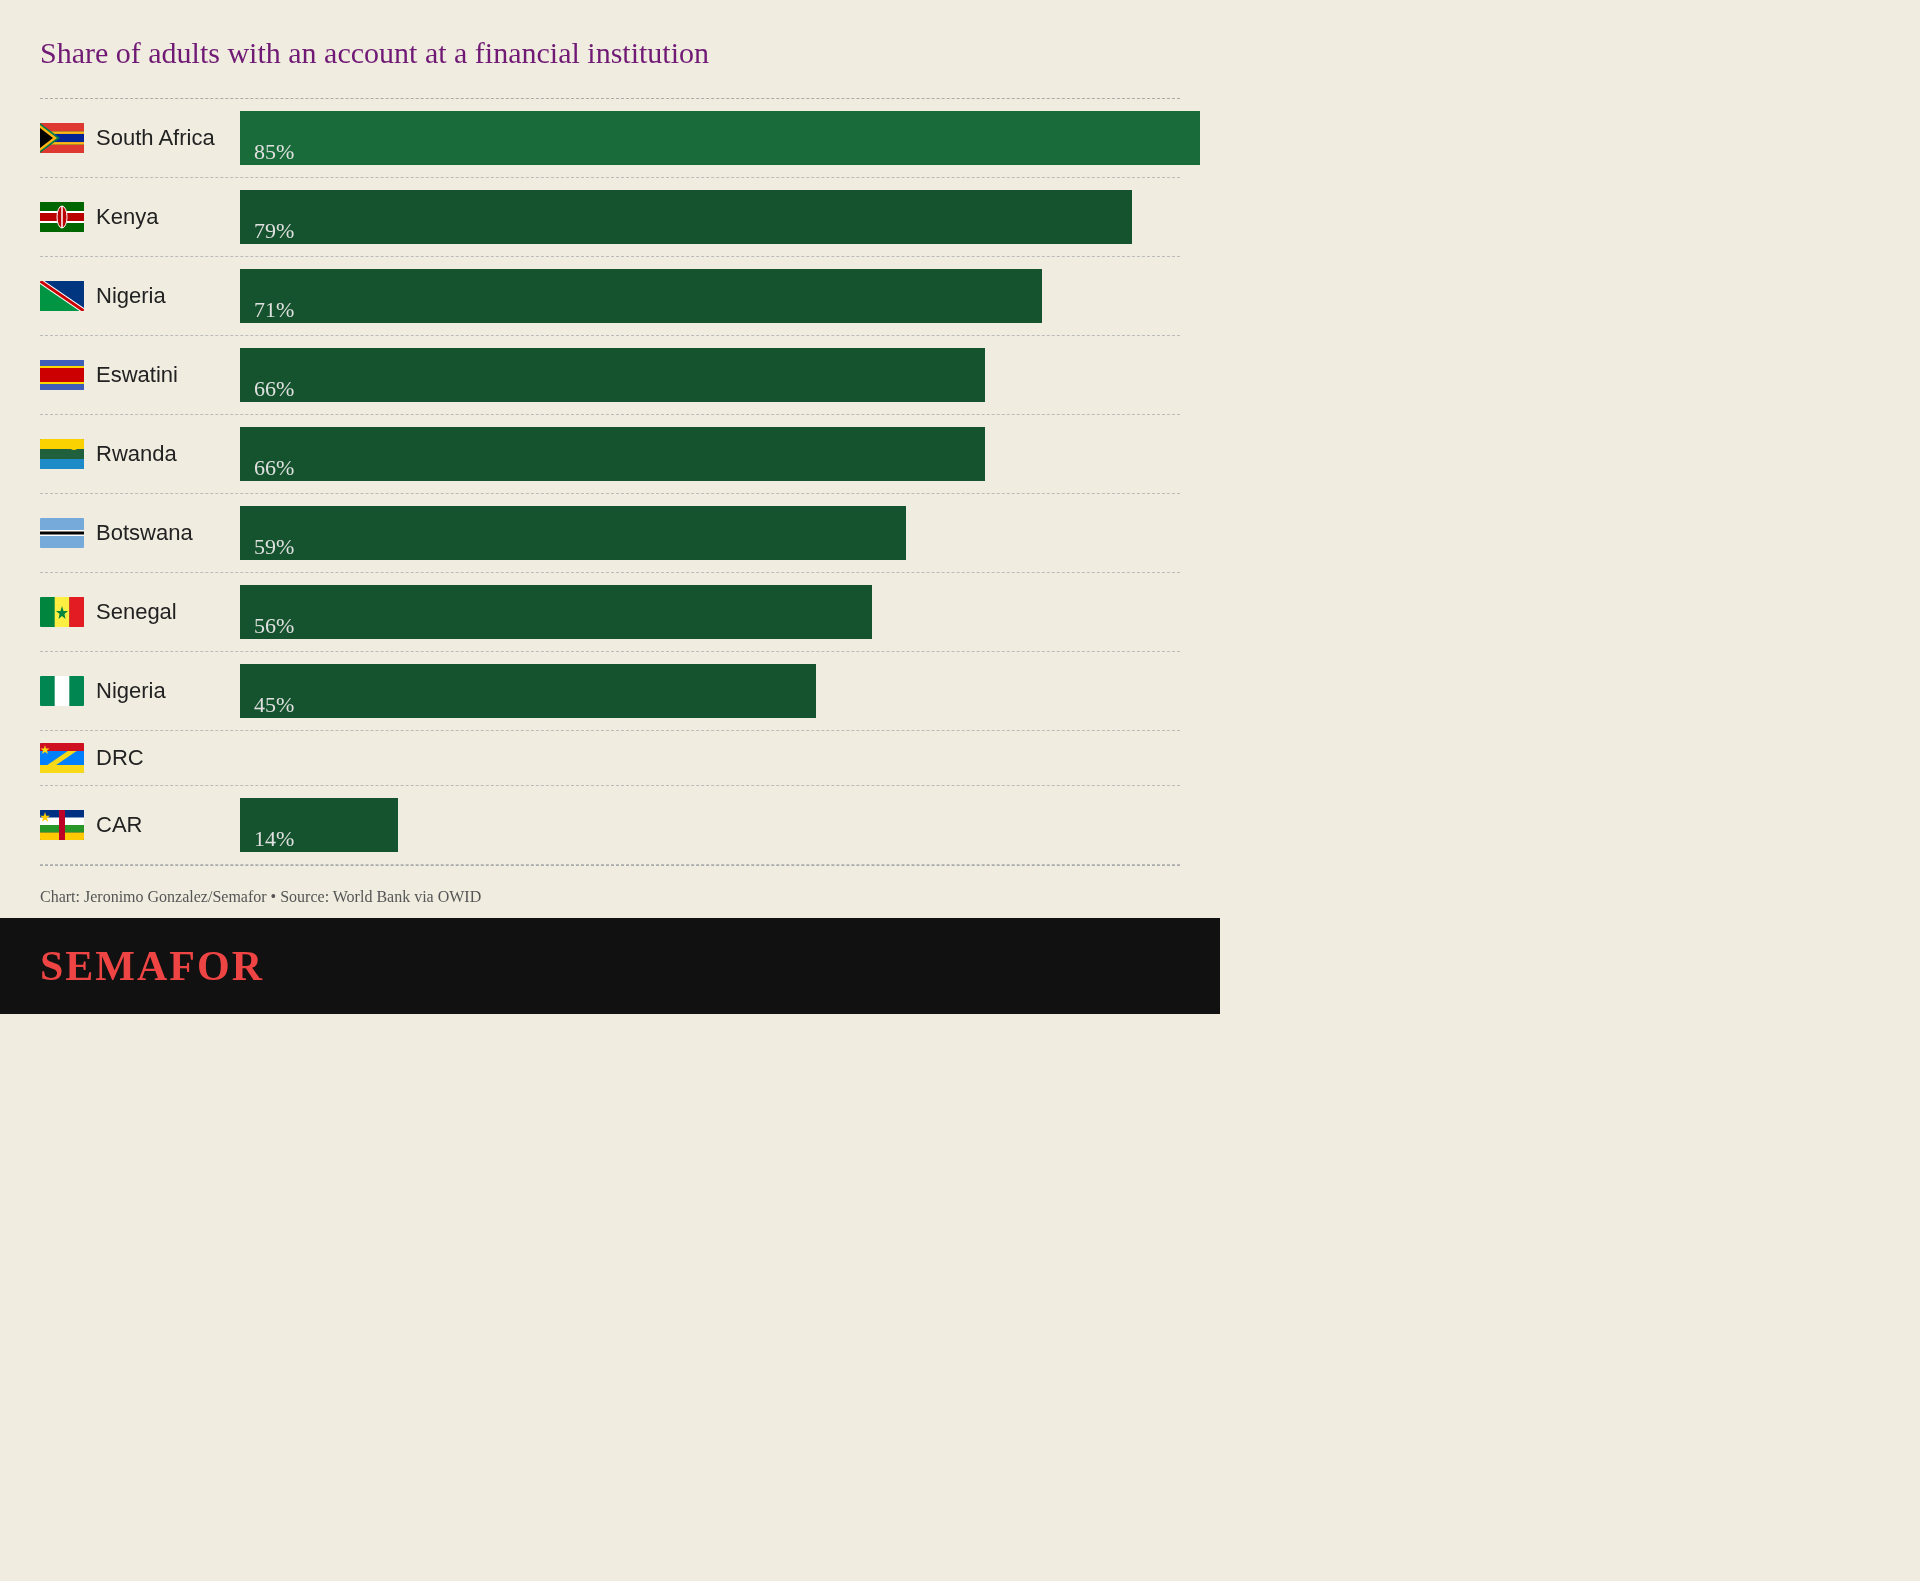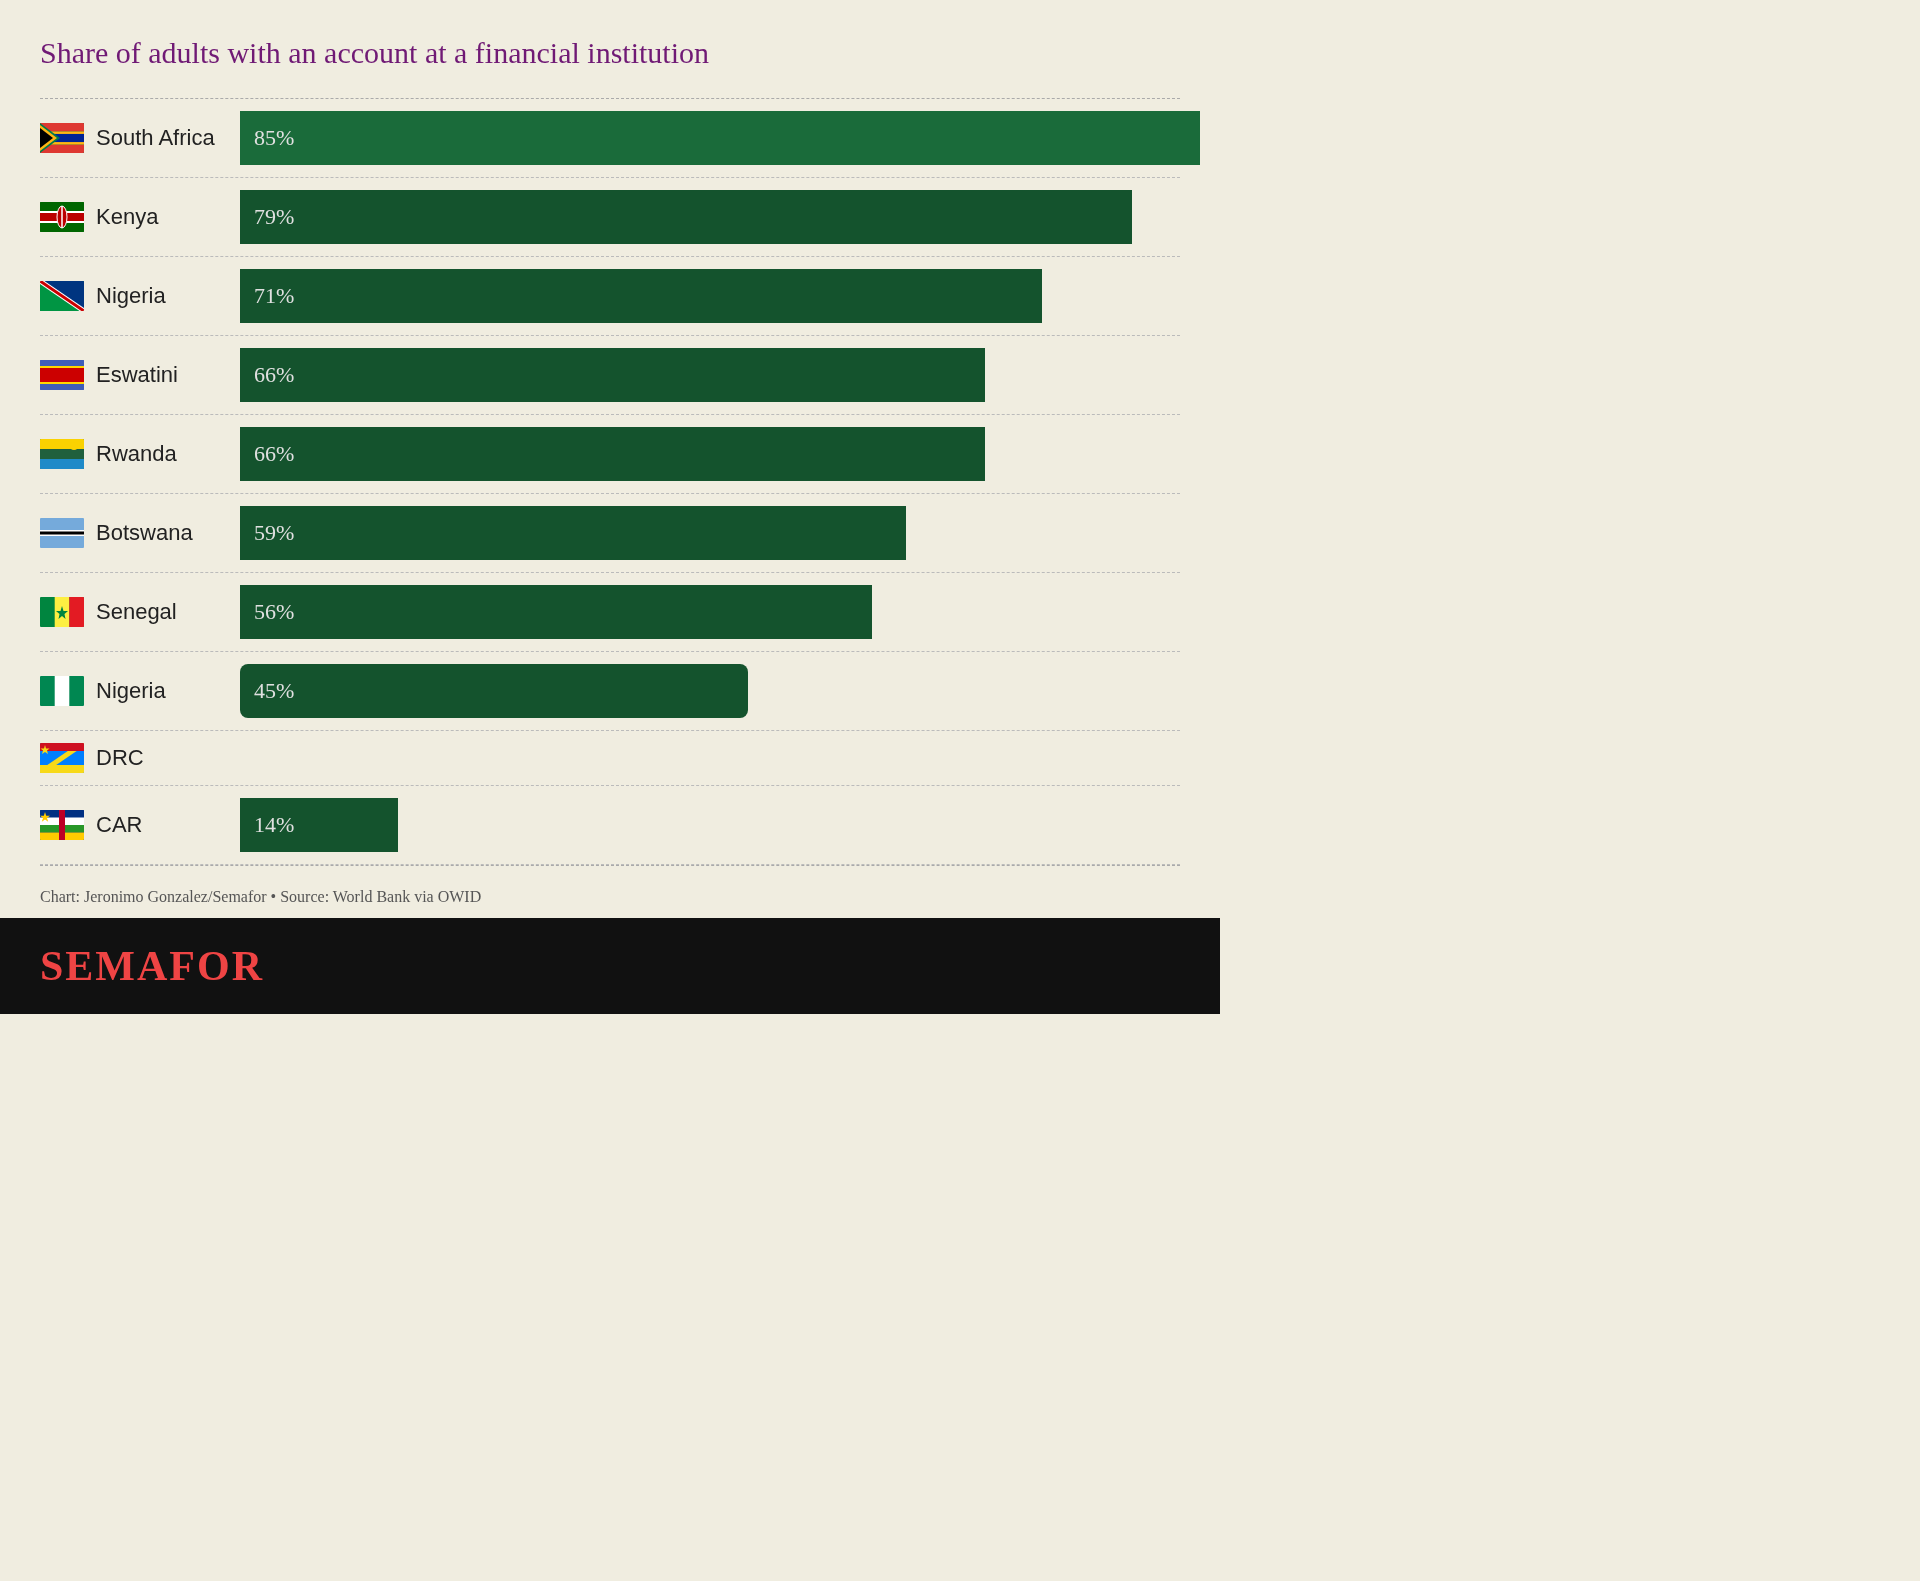"85%" .bar { align-items: center -> flex-end }
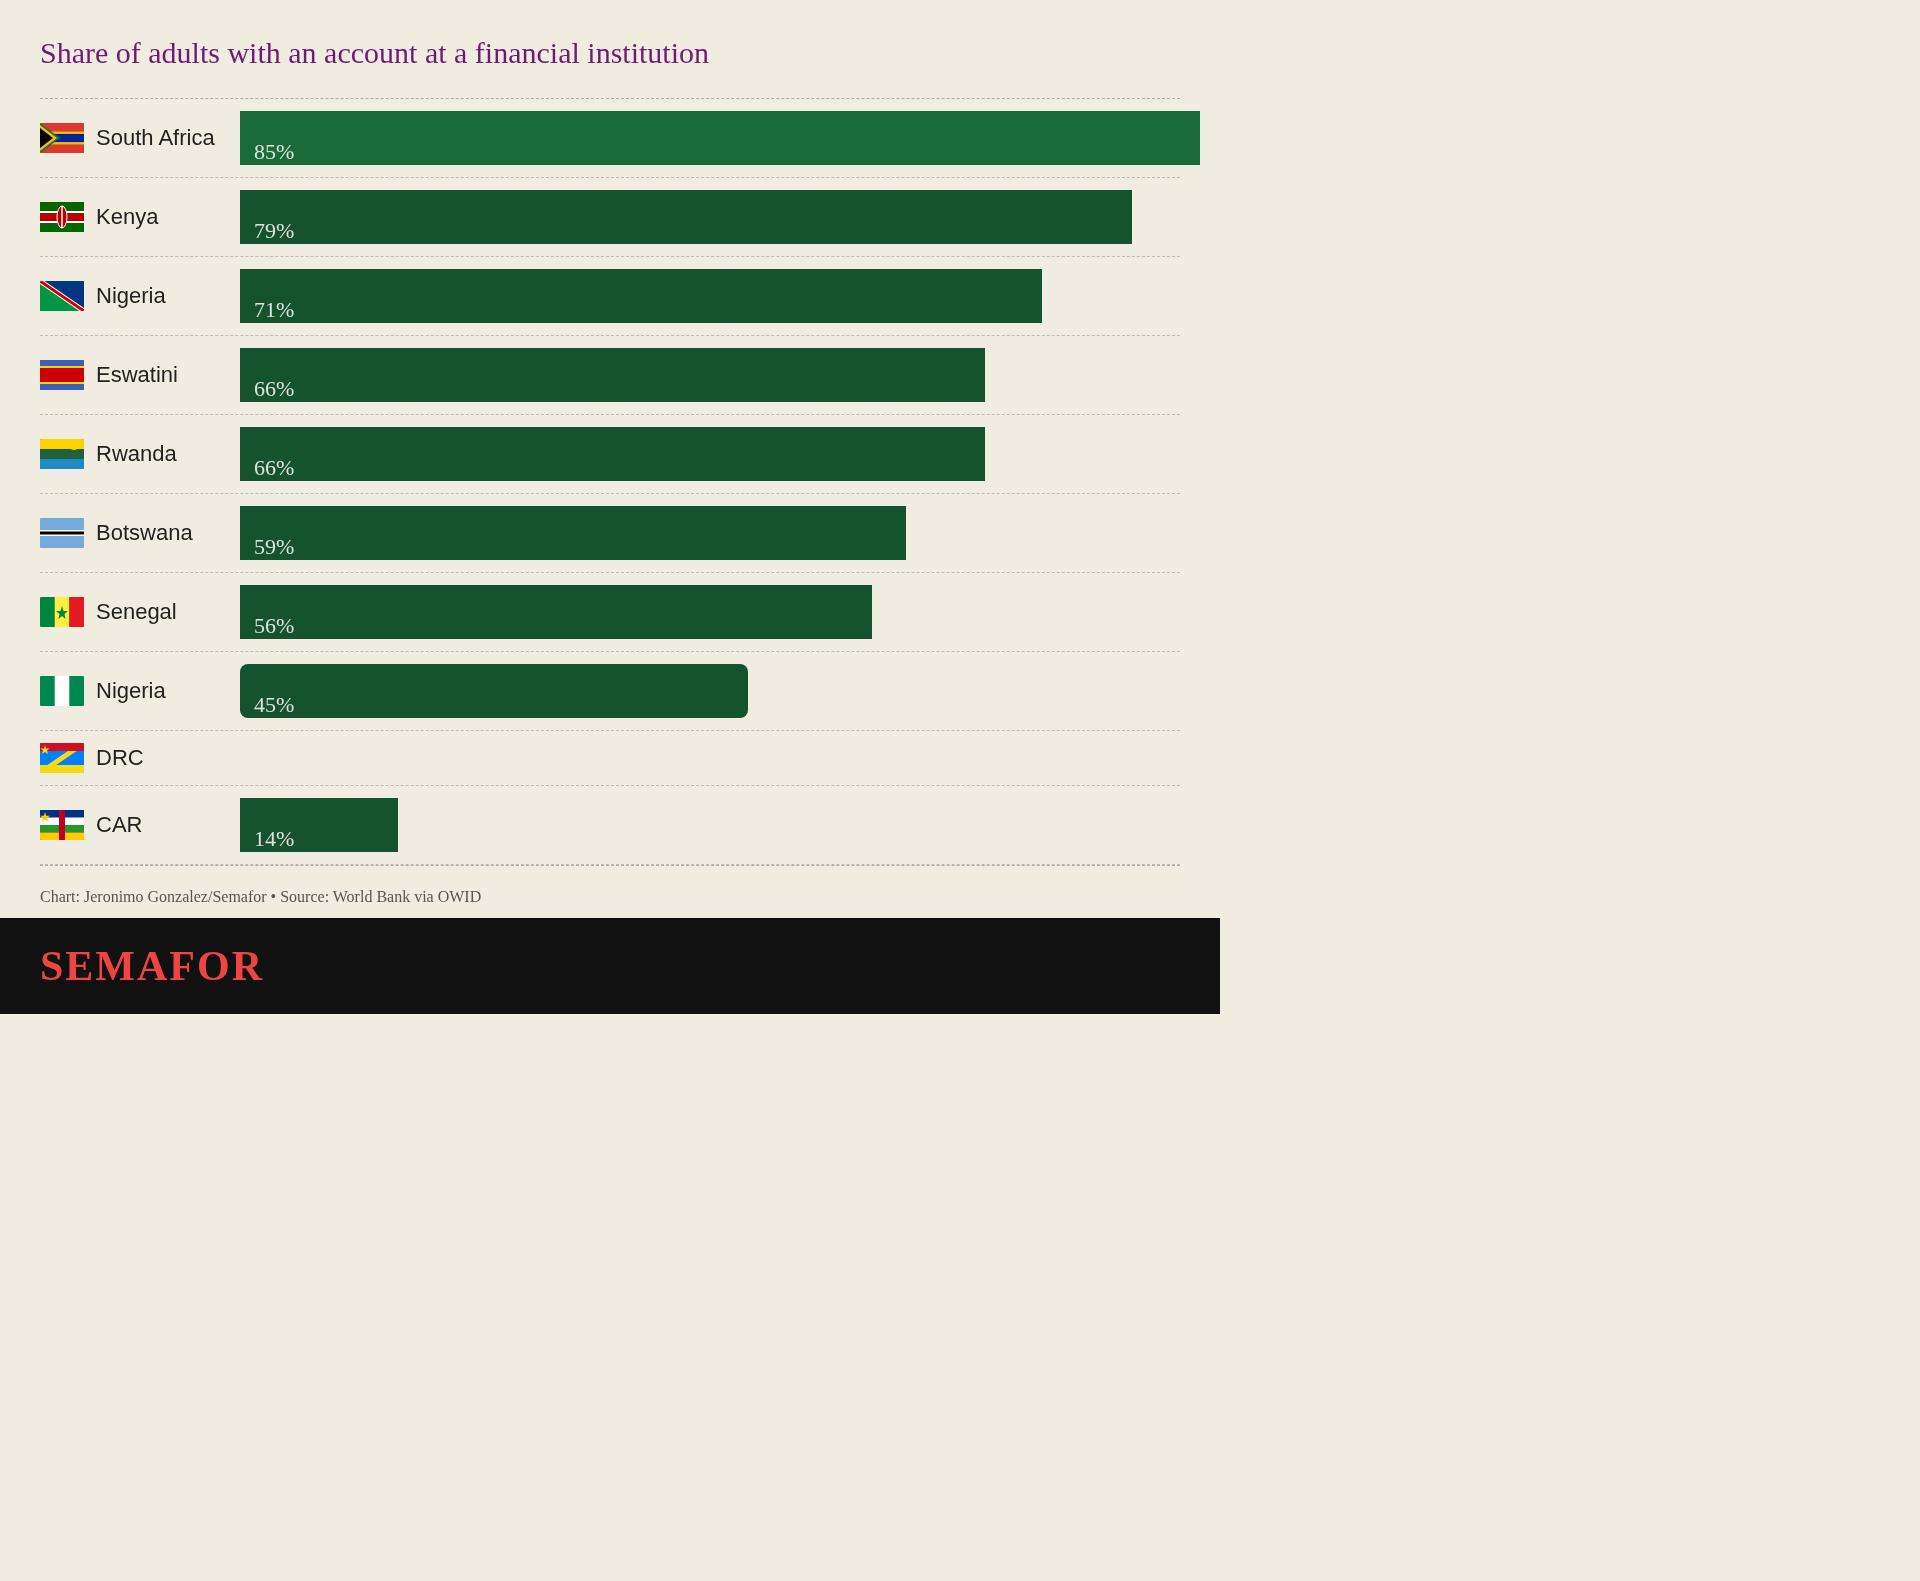"45%" div.bar { border-radius: 8px -> none; width: 508px -> 576px }
